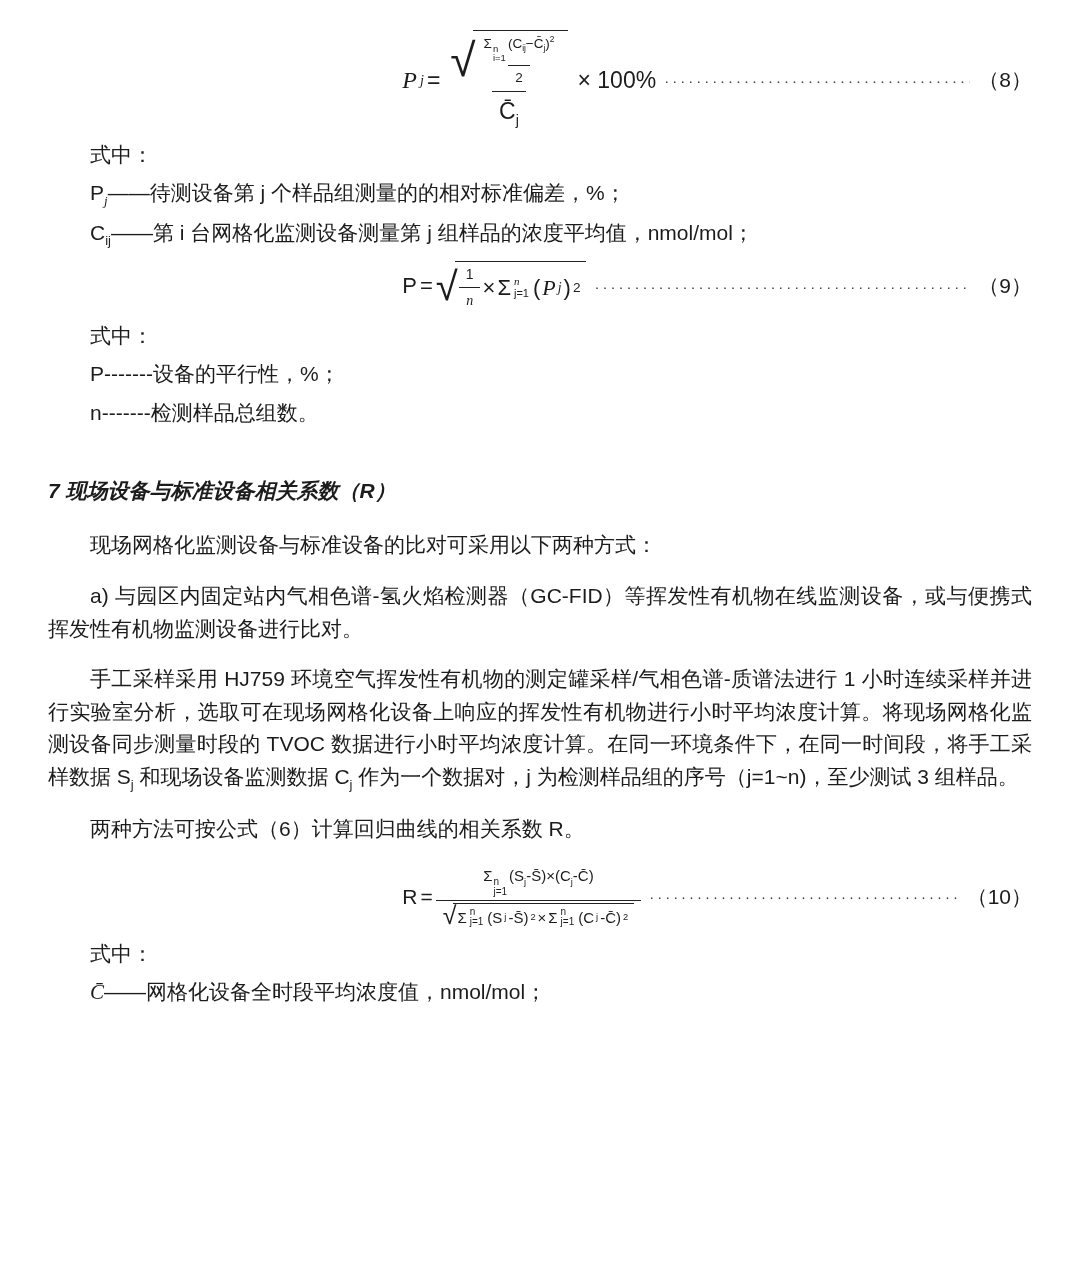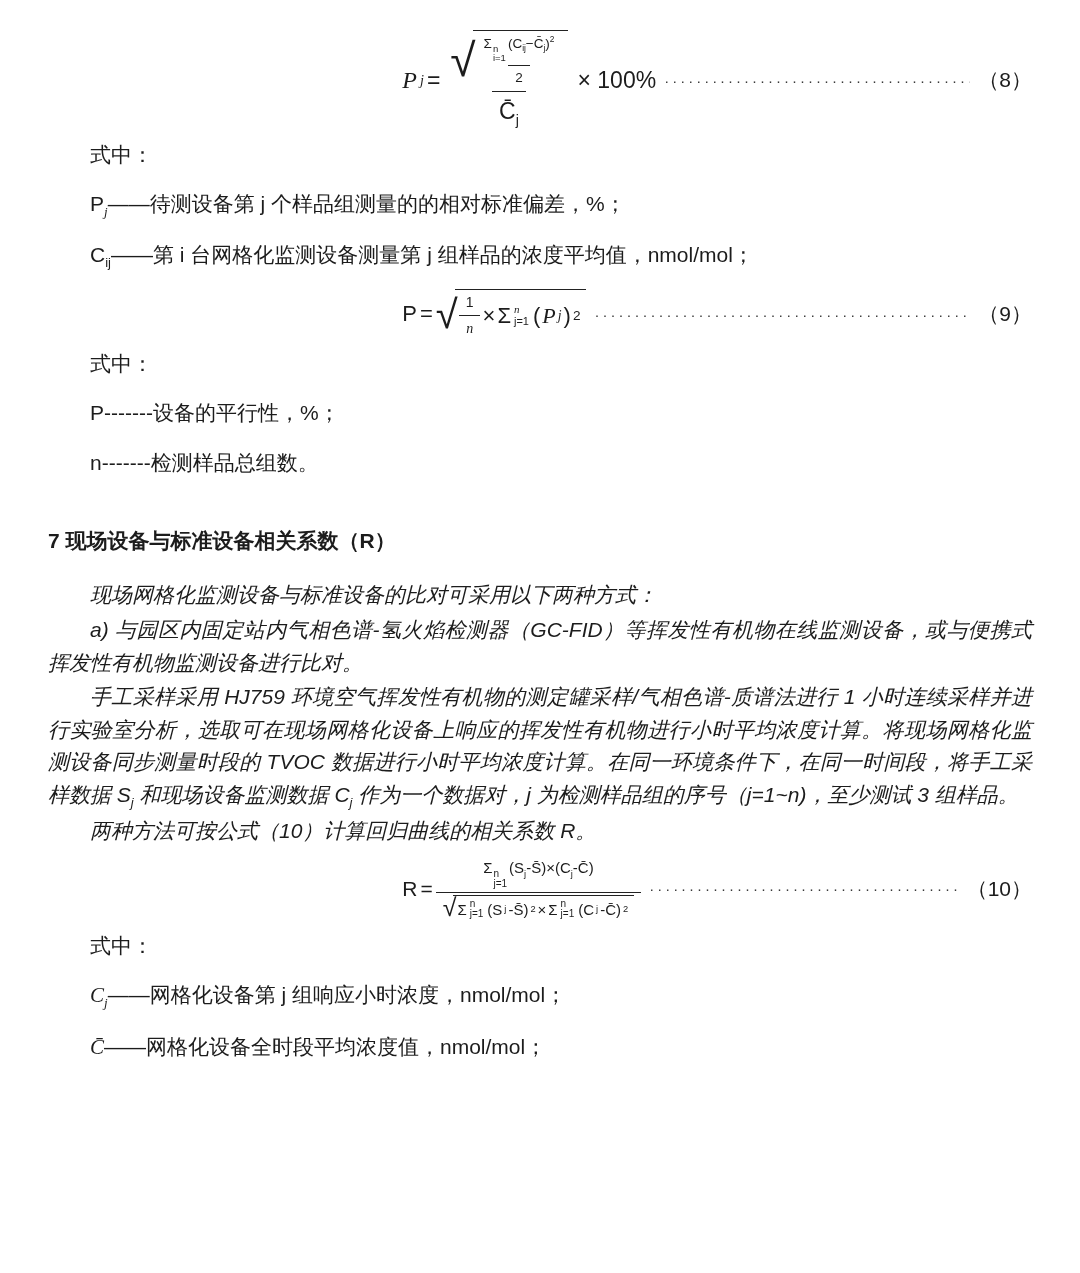"Pj——待测设备第 j 个样品组测量的的相对标准偏差，%；" .defline { margin: 14px 0 -> 3px 0 }
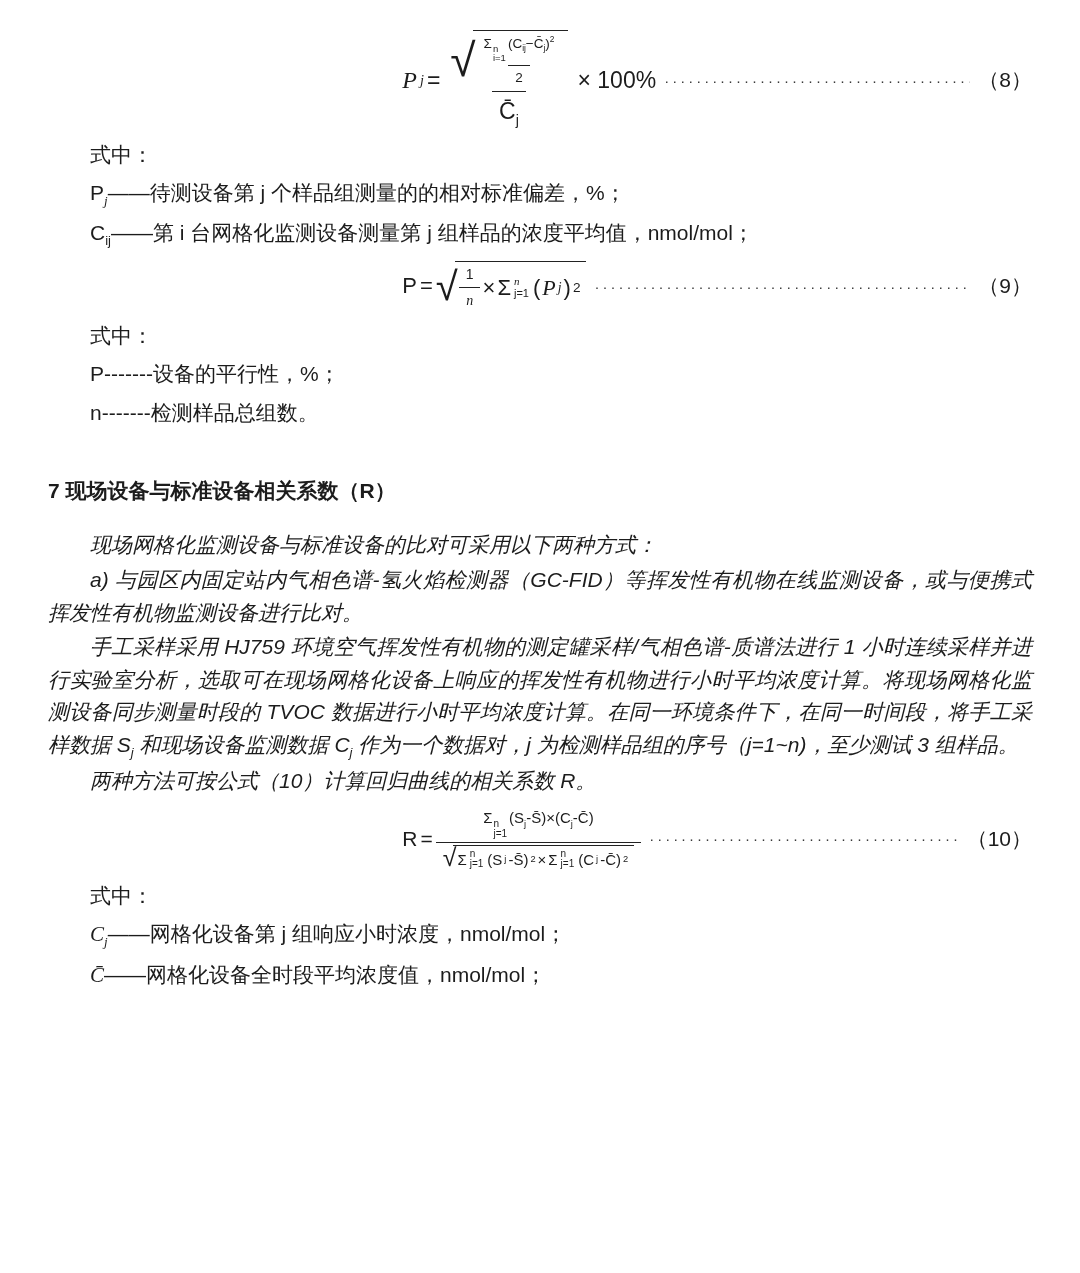"7 现场设备与标准设备相关系数（R）" .heading { font-style: none -> italic }
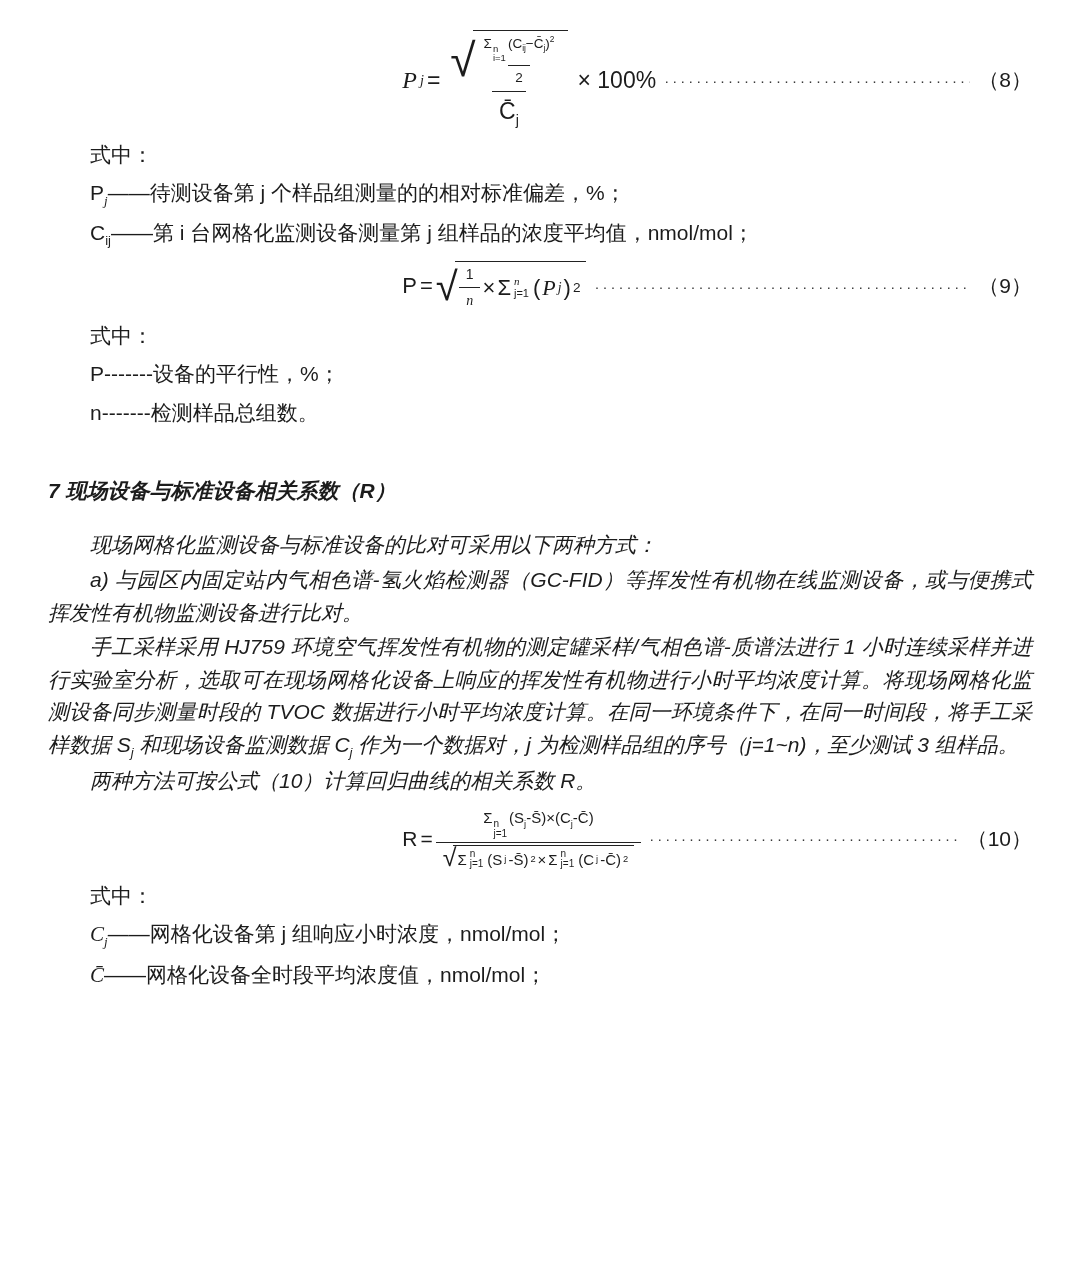"现场网格化监测设备与标准设备的比对可采用以下两种方式：" .para { font-style: italic -> none; margin: 2px 0 -> 18px 0 }
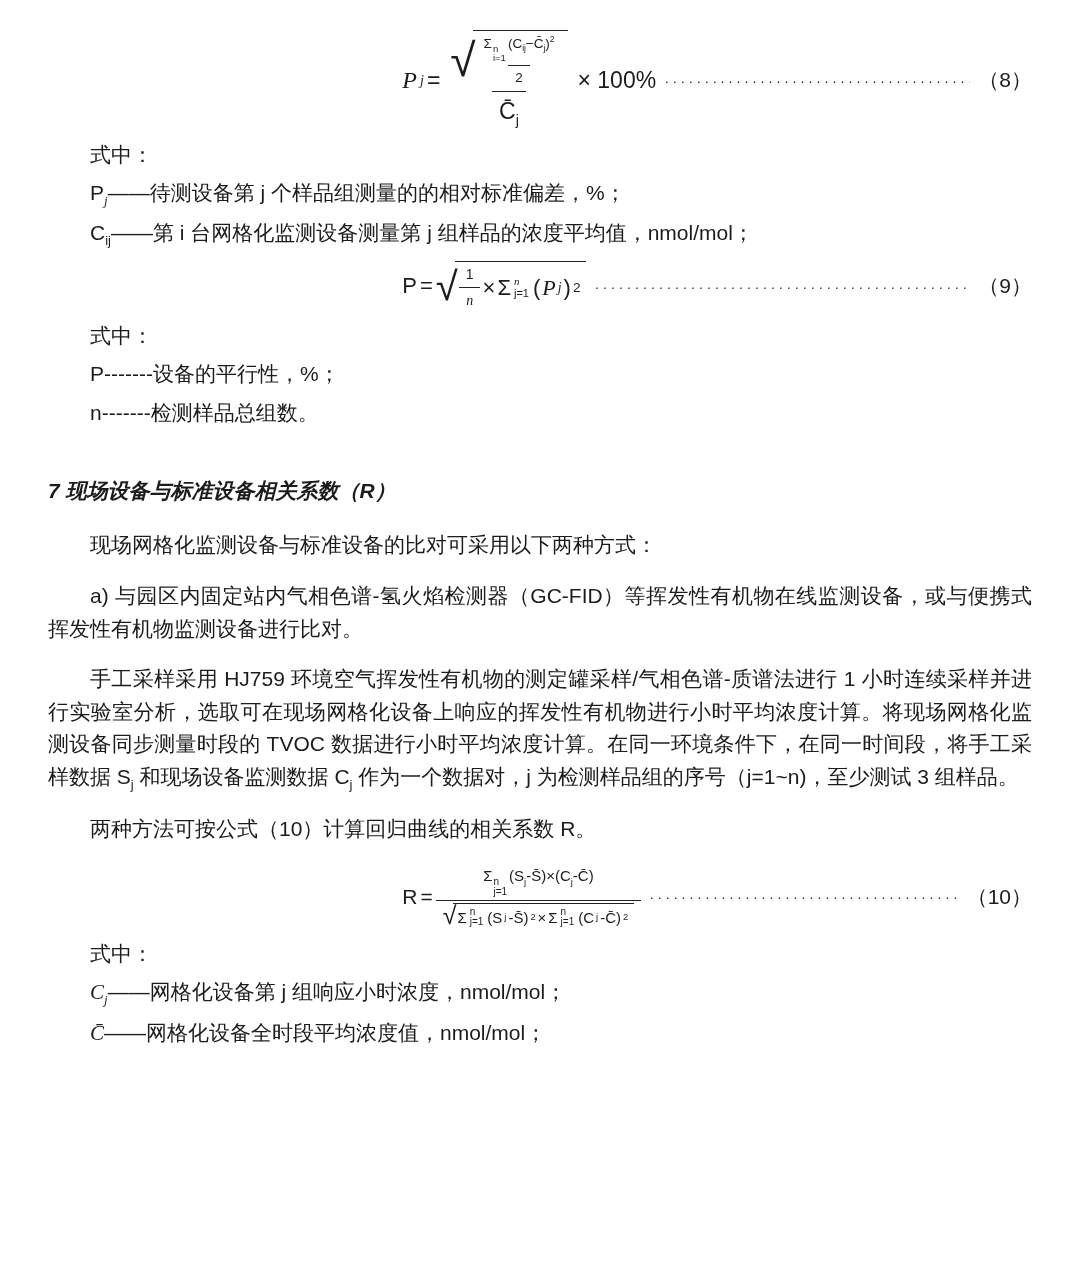"两种方法可按公式（10）计算回归曲线的相关系数 R。" p.para { text: 10 -> 6 }
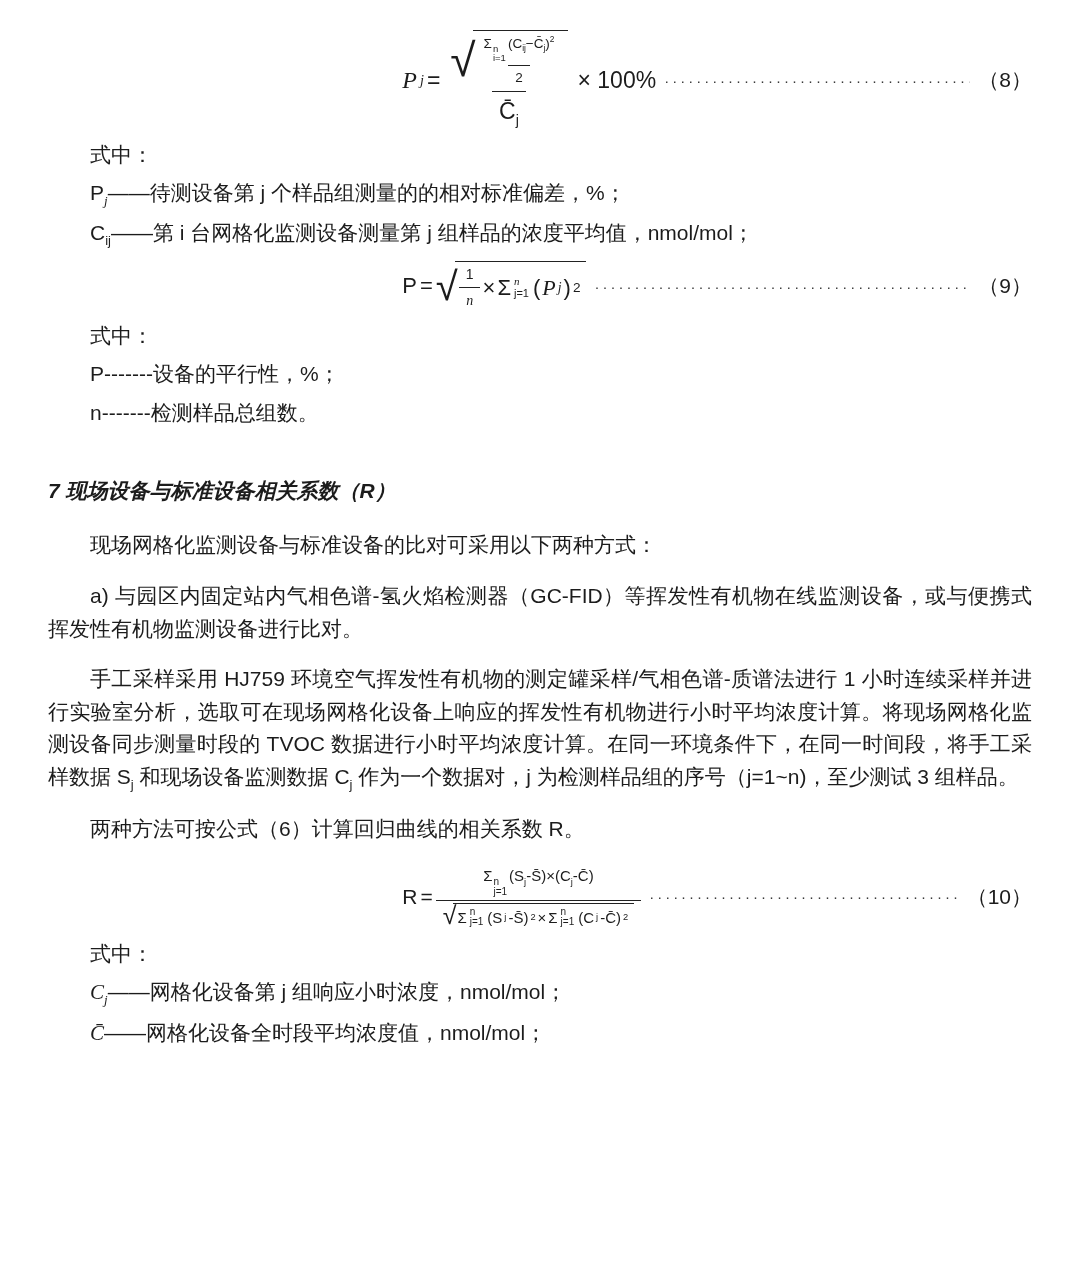"Cj——网格化设备第 j 组响应小时浓度，nmol/mol；" p.defline { html: <p><span>C</span><sub>j</sub><span>——网格化设备第 j 组响应小时浓度，nmol/mol；</span></p> -> none }
